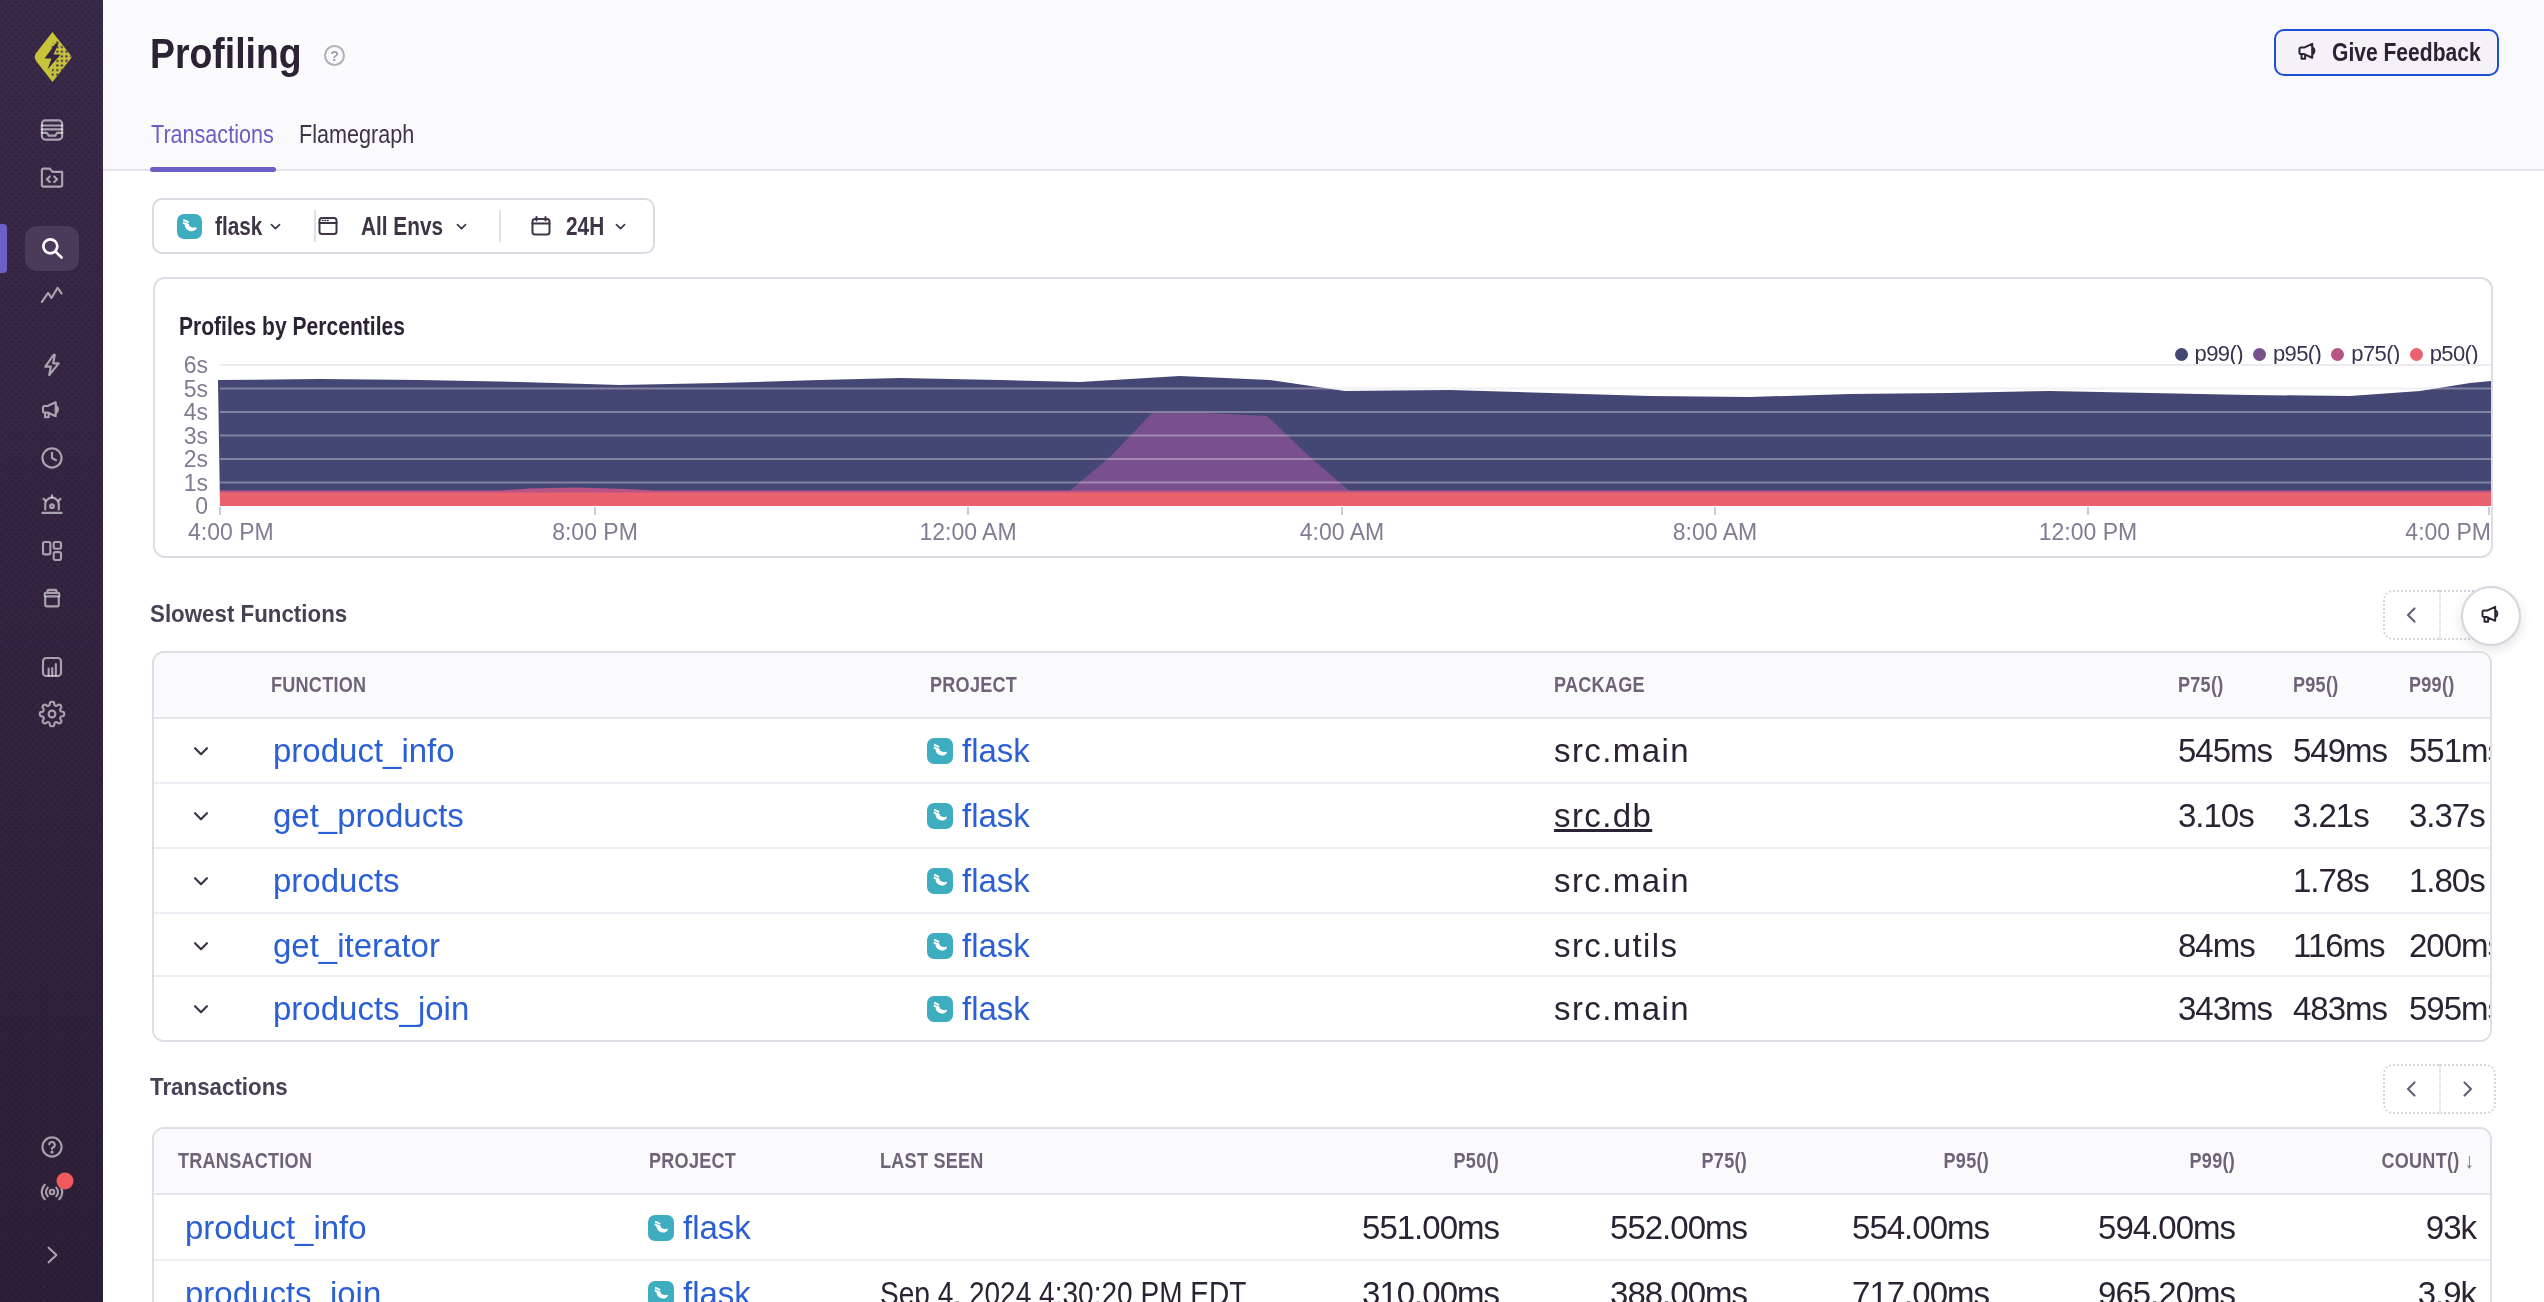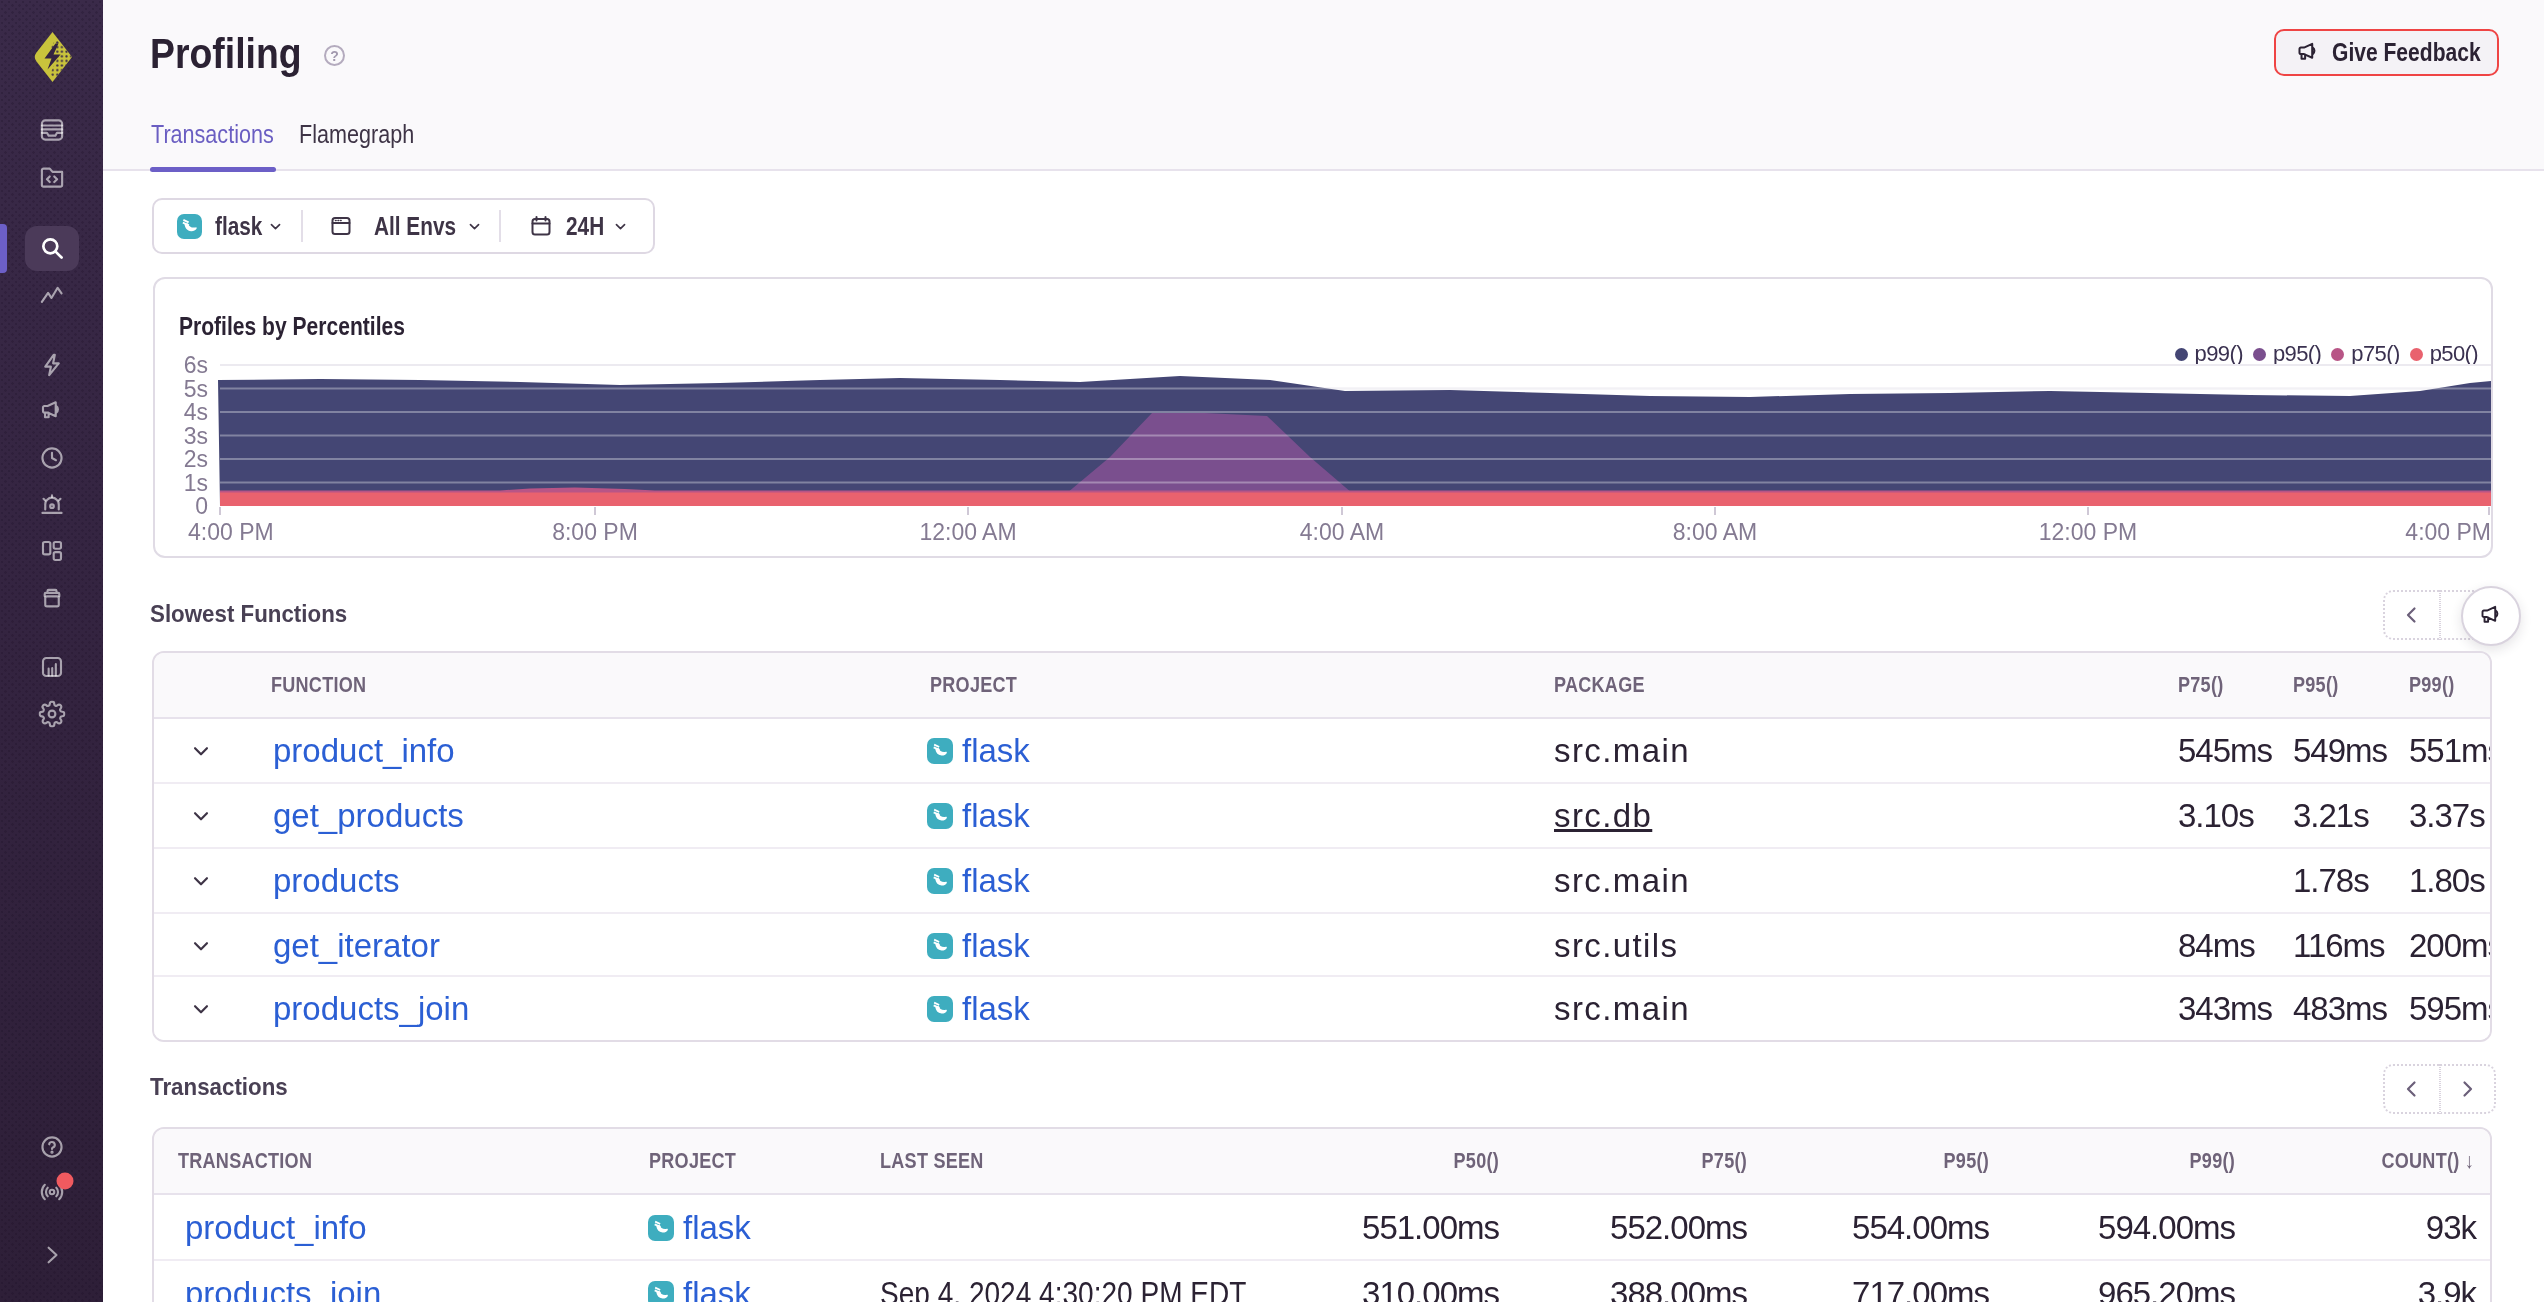"Give Feedback" #gfb { border: 2px solid #ef4444 -> 2px solid #1d4ed8 }
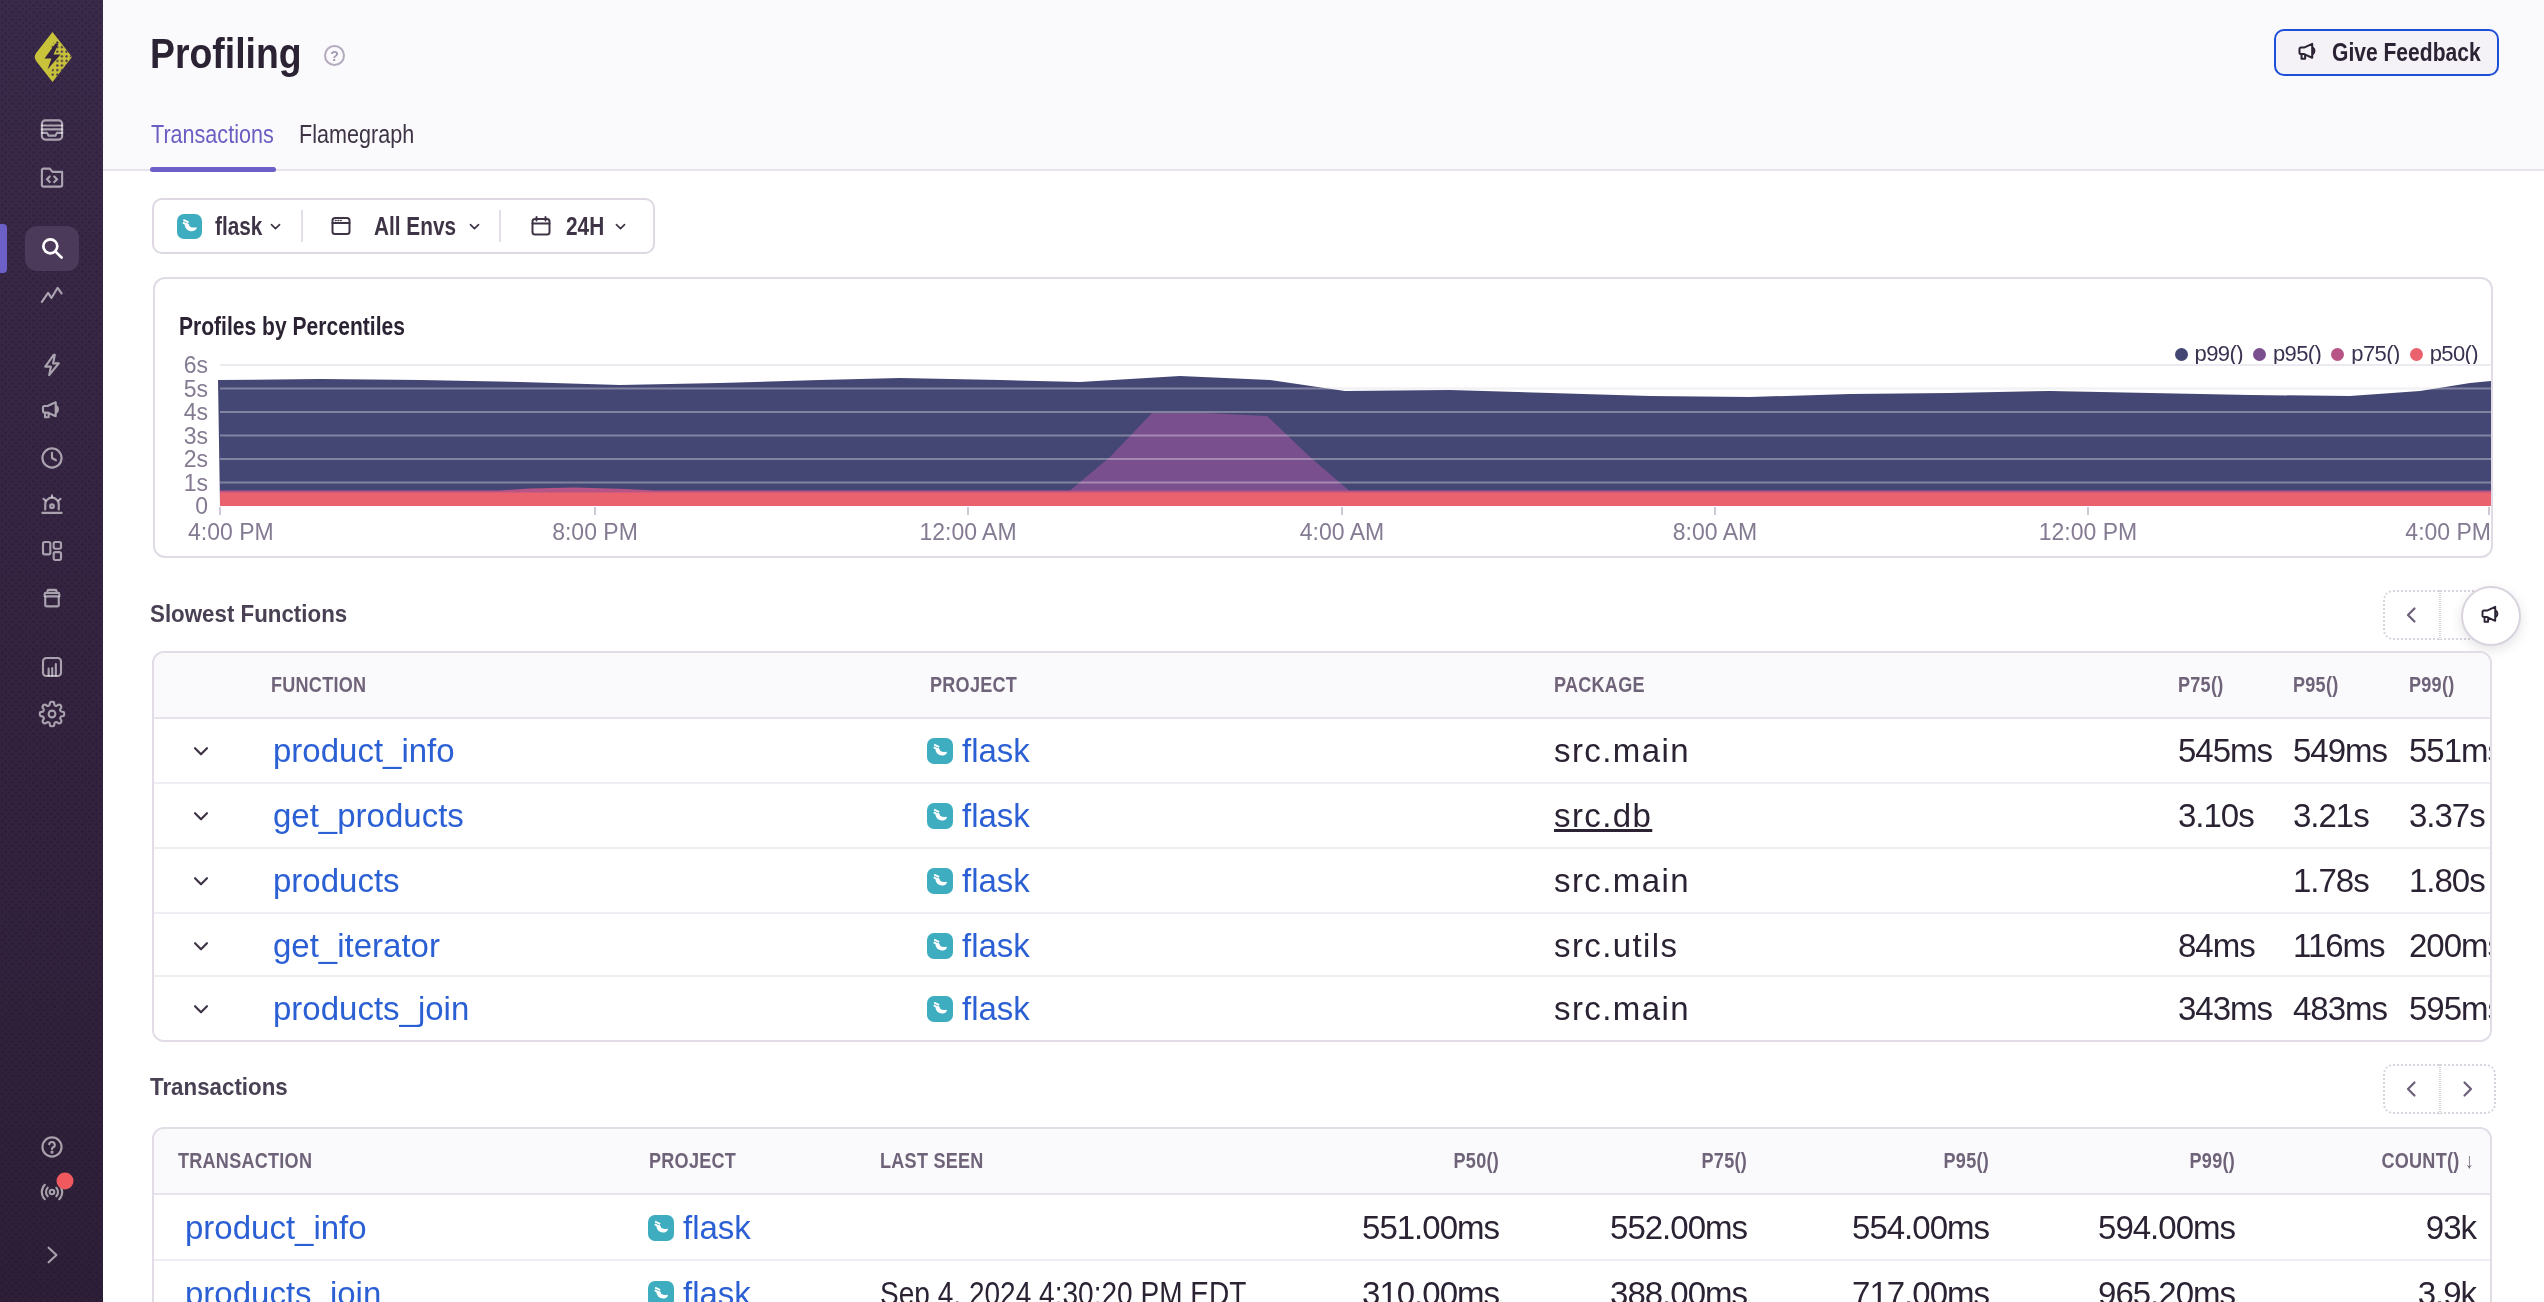"All Envs" div.seg { padding-left: 26px -> none }
